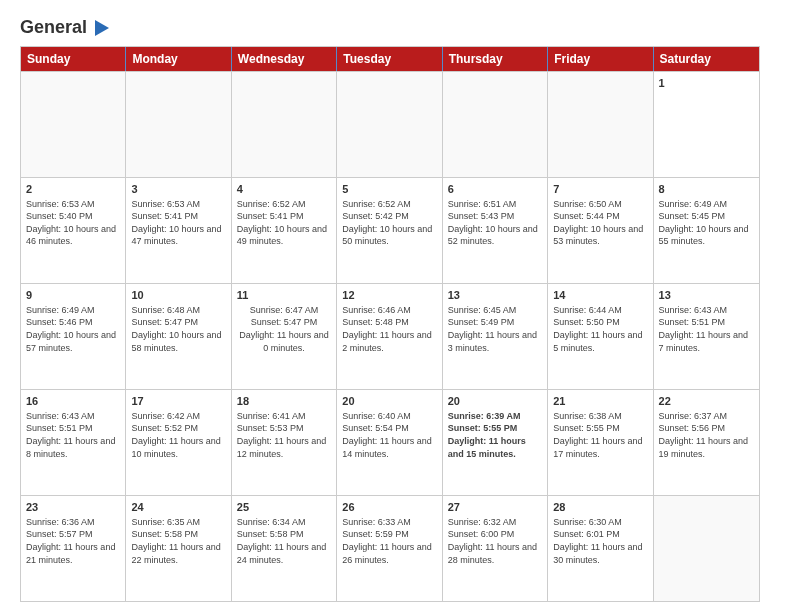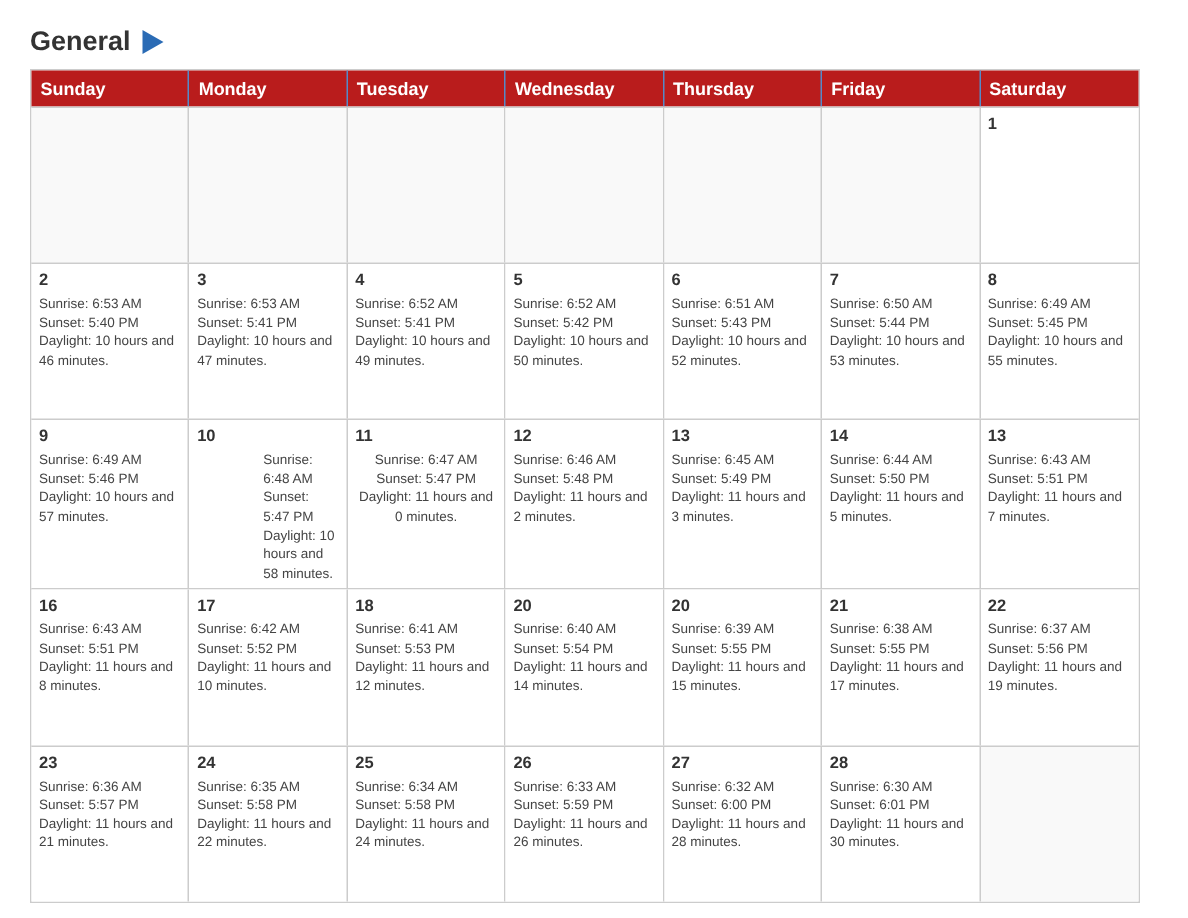"Tuesday" div.cal-header-cell { order: before "Wednesday" -> after "Wednesday" }
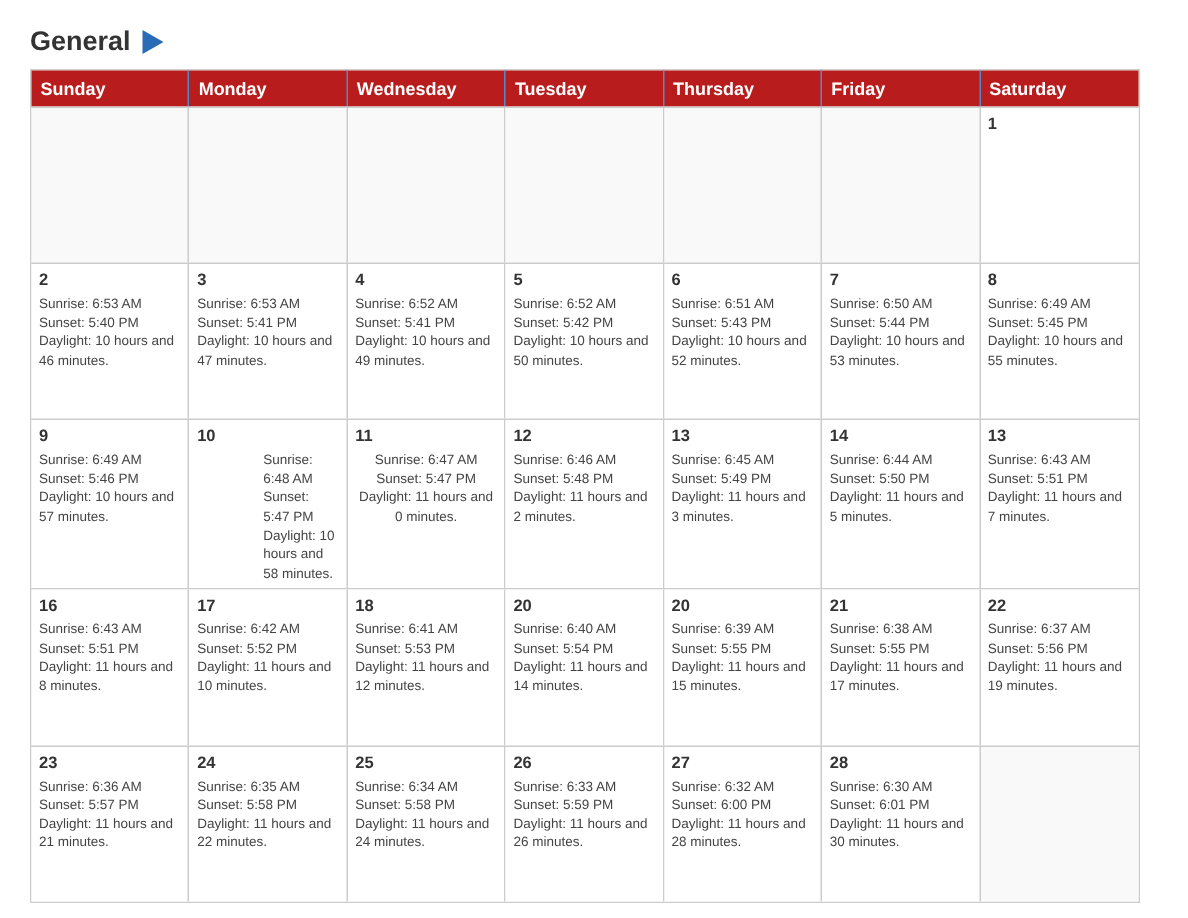"Sunrise: 6:48 AM" div.cell-text { margin-left: 44px -> none }
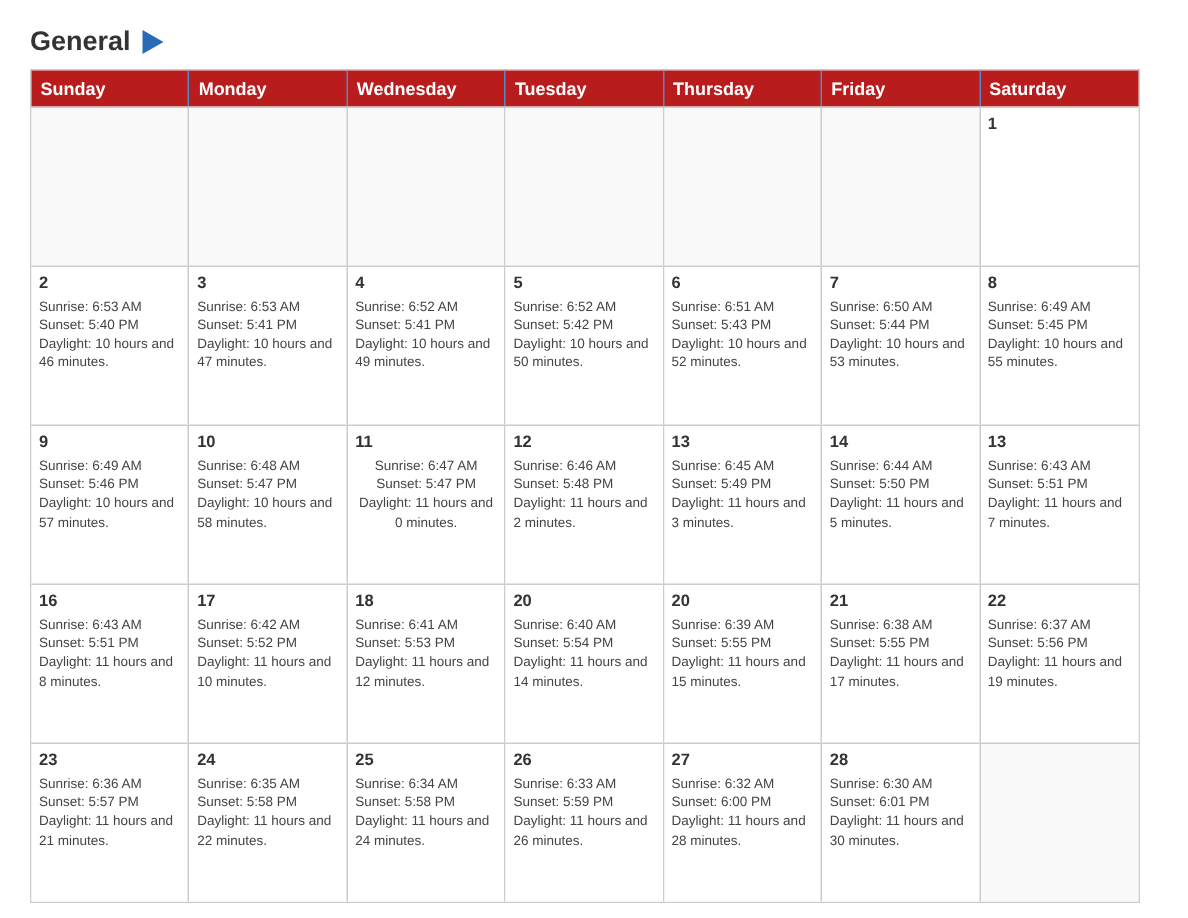"Sunrise: 6:39 AM" div.cell-text { font-weight: none -> bold }
